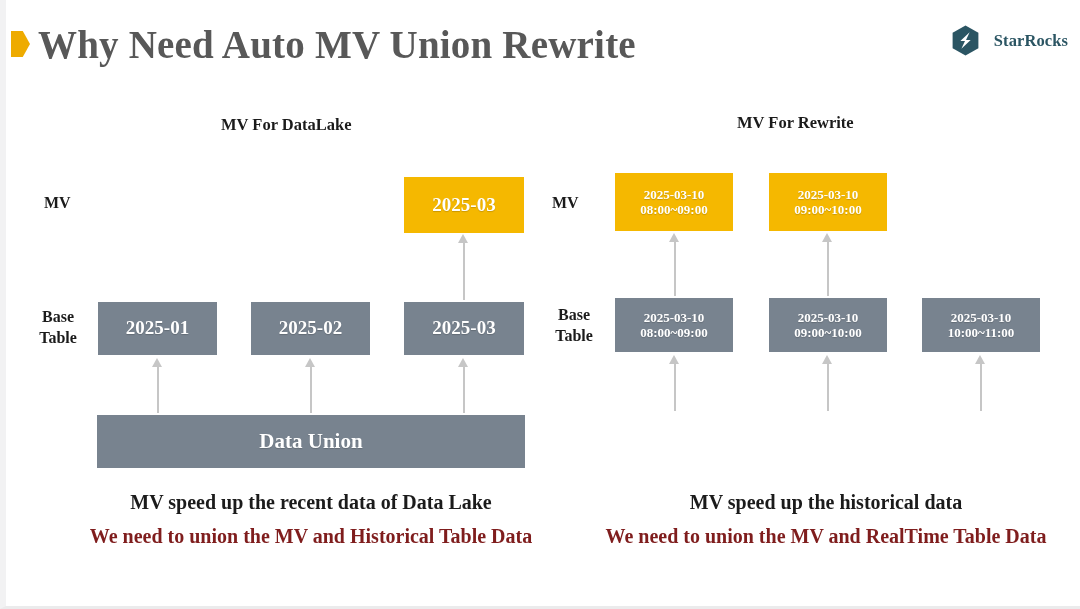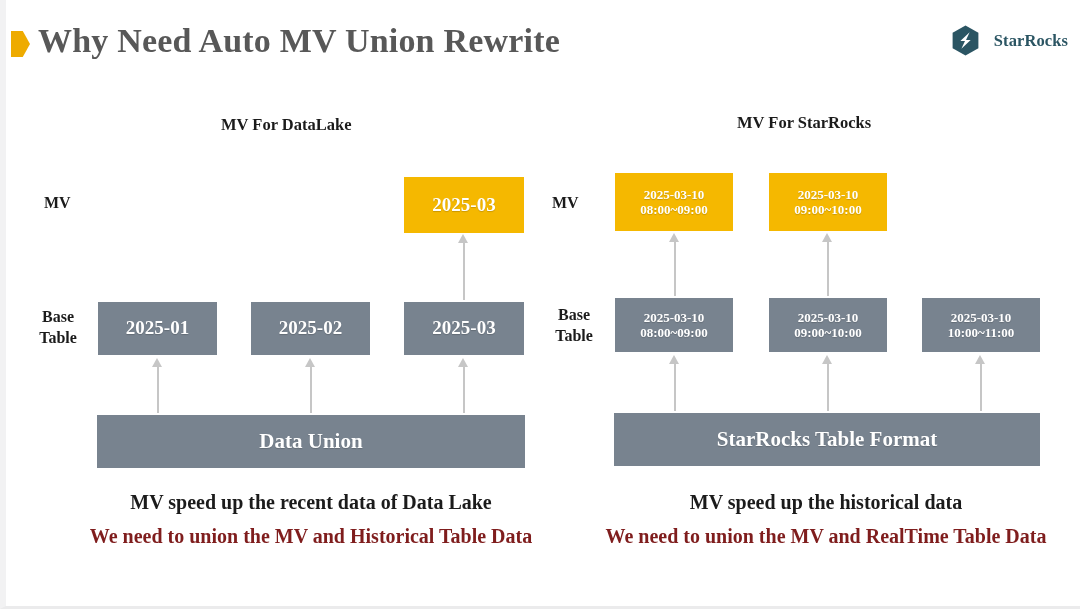"Why Need Auto MV Union" #page-title { font-size: 34px -> 39px }
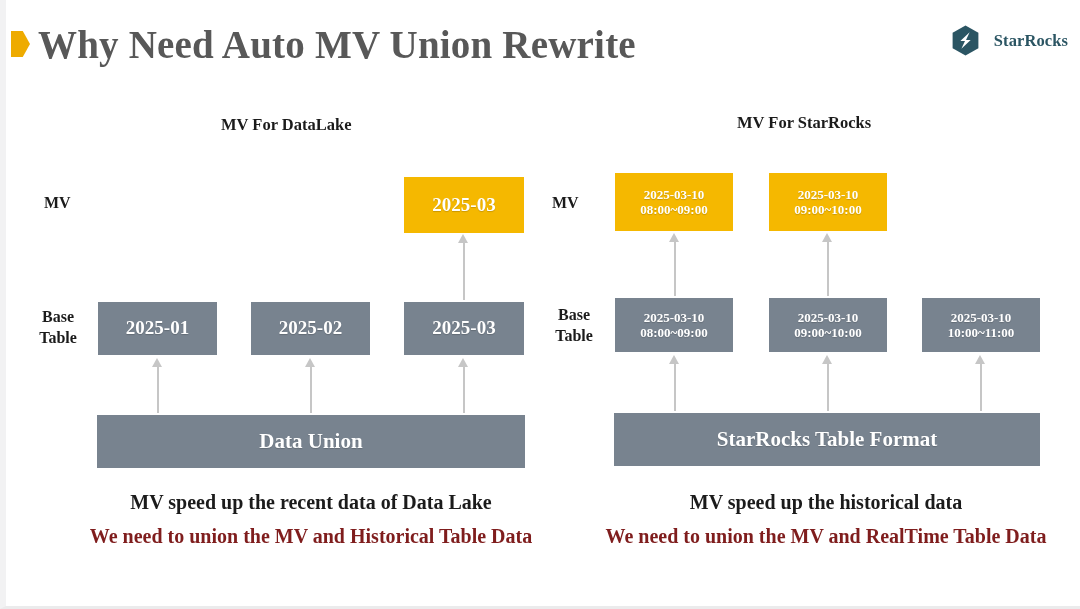"MV For StarRocks" div.section-heading { text: StarRocks -> Rewrite }
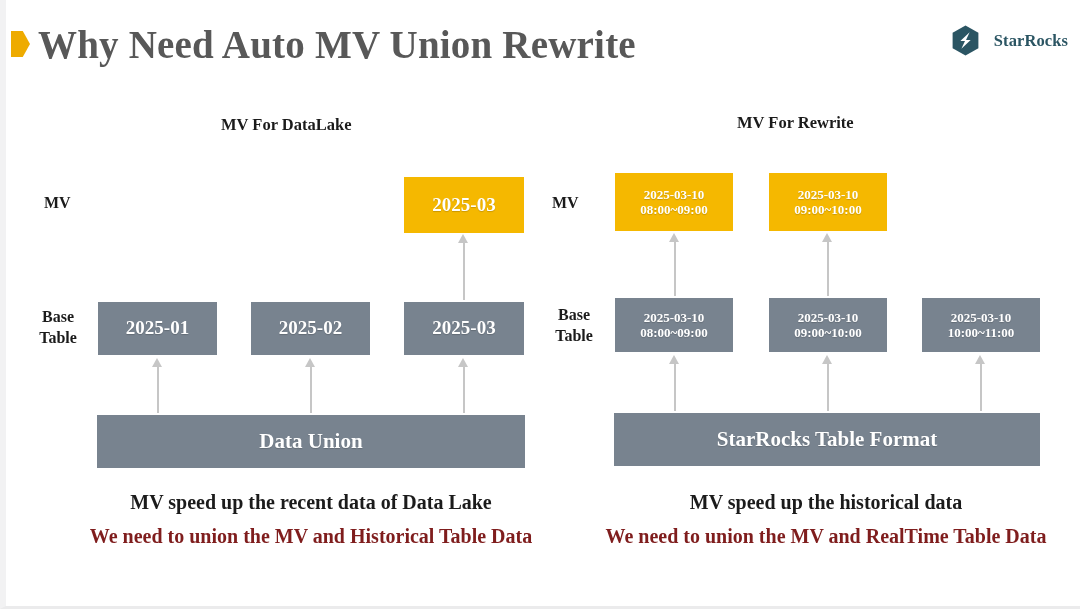"StarRocks Table Format" div.box { html: <div> <span>StarRocks Table Format</span> </div> -> none }
